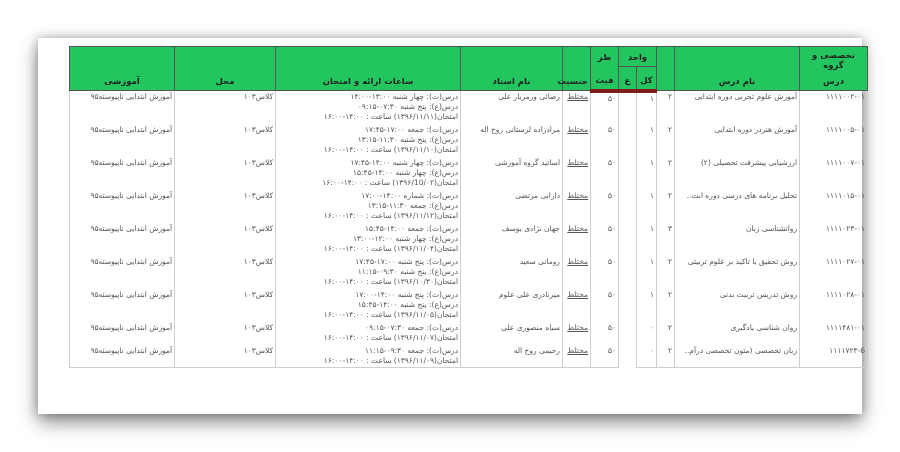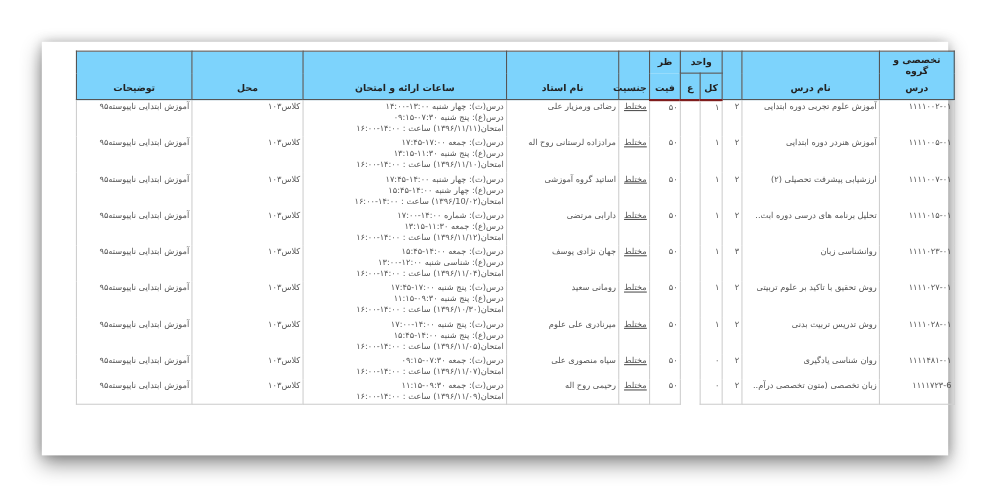"ظر" table.grid th { background: #7dd3fc -> #22c55e }
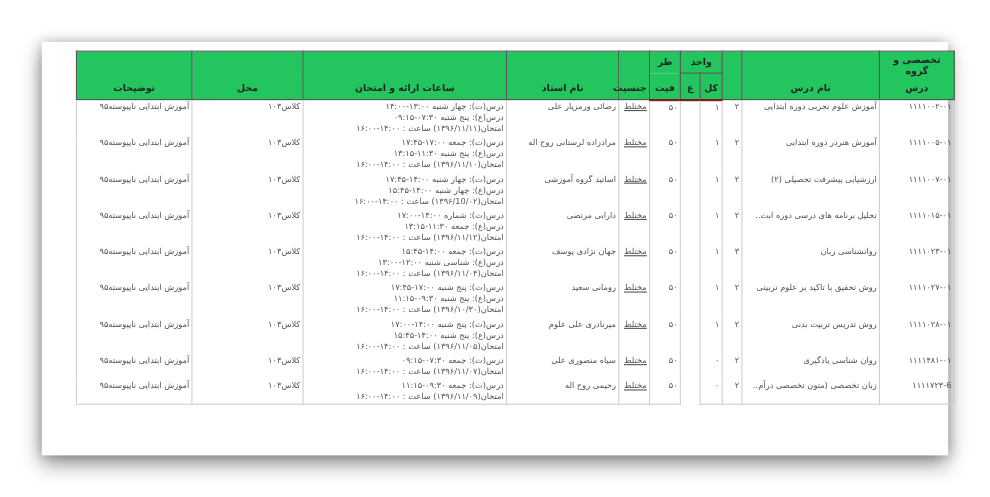"توضیحات" th { text: توضیحات -> آموزشی }
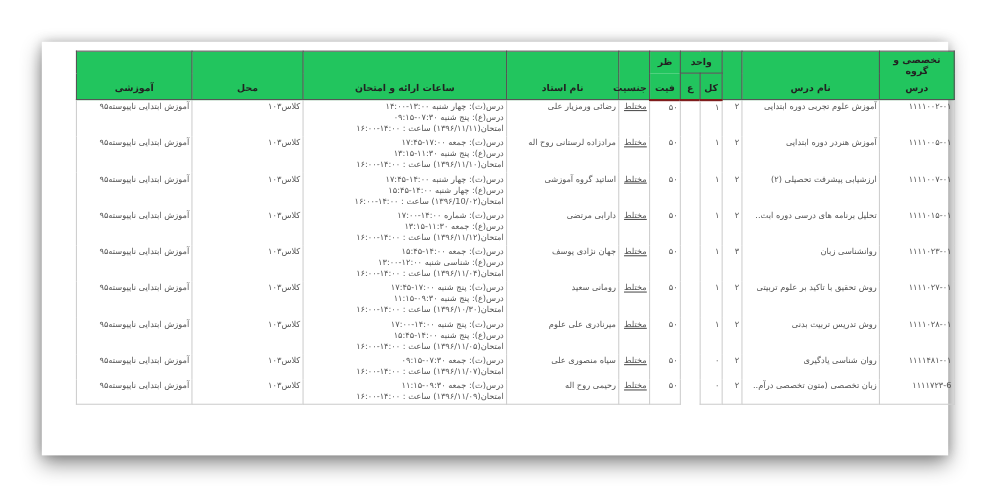"فیت" table.grid thead tr:last-child th { border-bottom: 2px solid #7f1d1d -> 4px solid #7f1d1d }
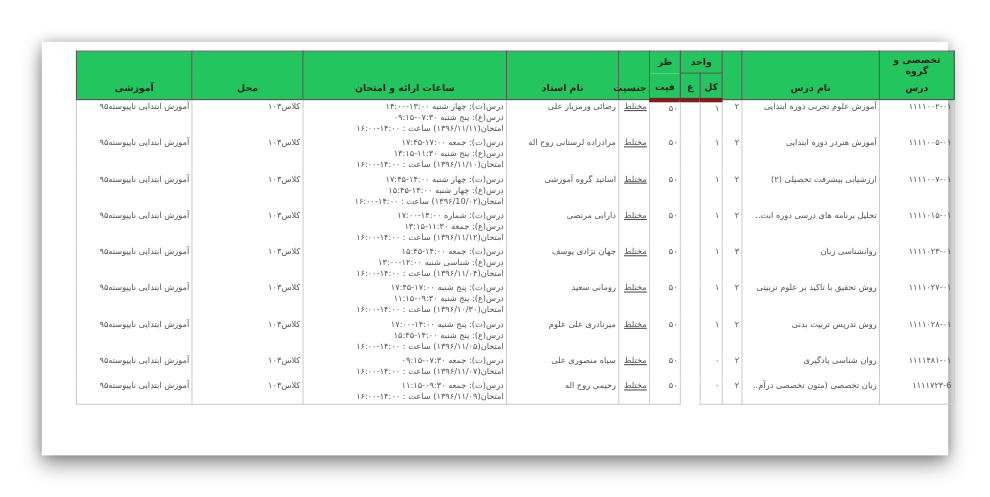"درس(ع): شناسی شنبه ۱۲:۰۰-۱۳:۰۰" div { text: شناسی -> چهار }
